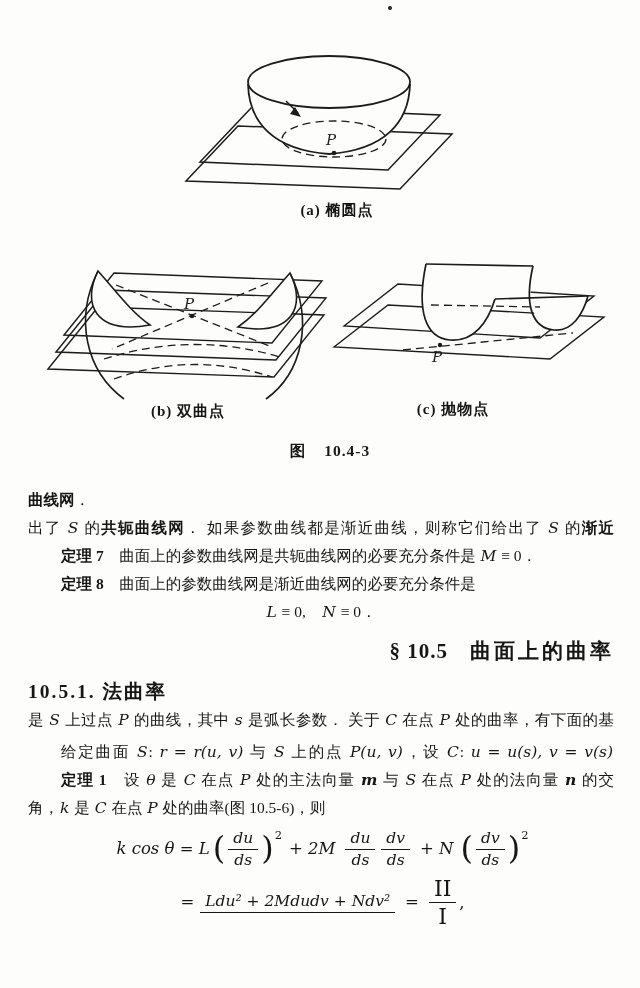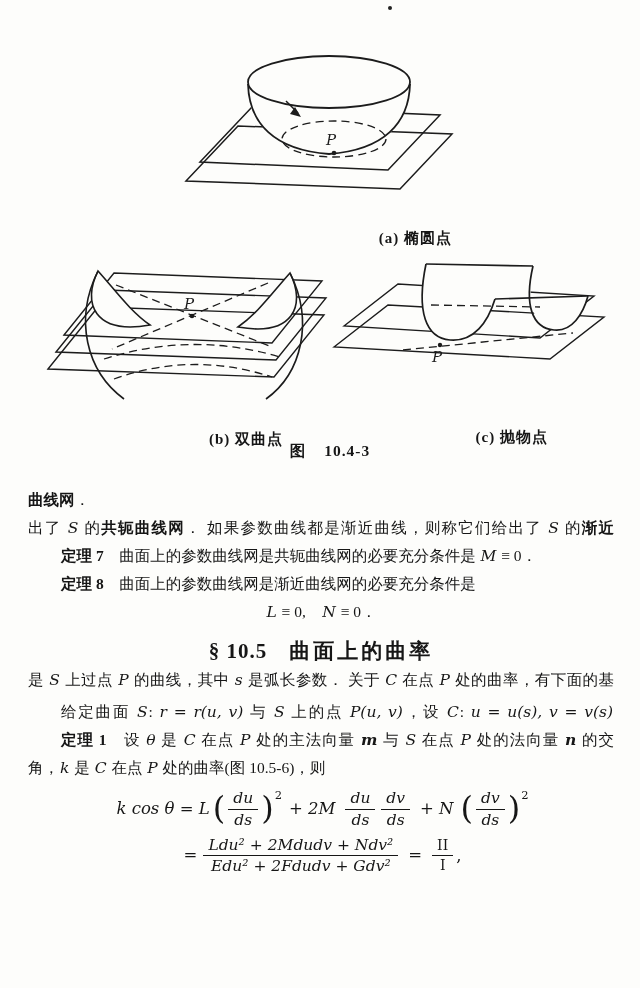"(a) 椭圆点" .cap { margin-top: 28px -> none; text-align: right -> center }
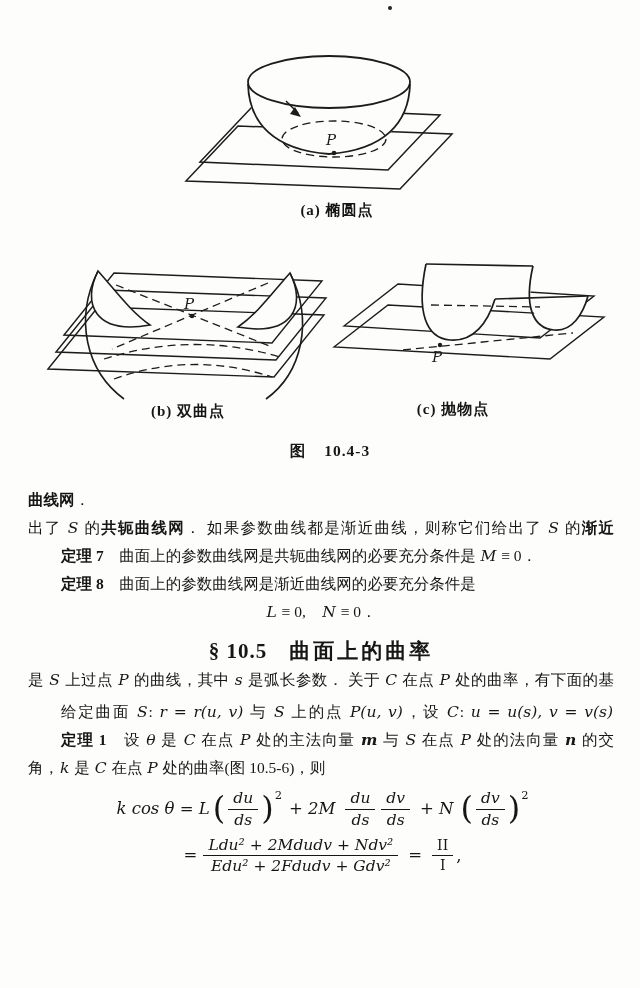"§ 10.5 曲面上的曲率" .sec { margin: 10px 0 0 -> 10px 0 12px; text-align: center -> right }
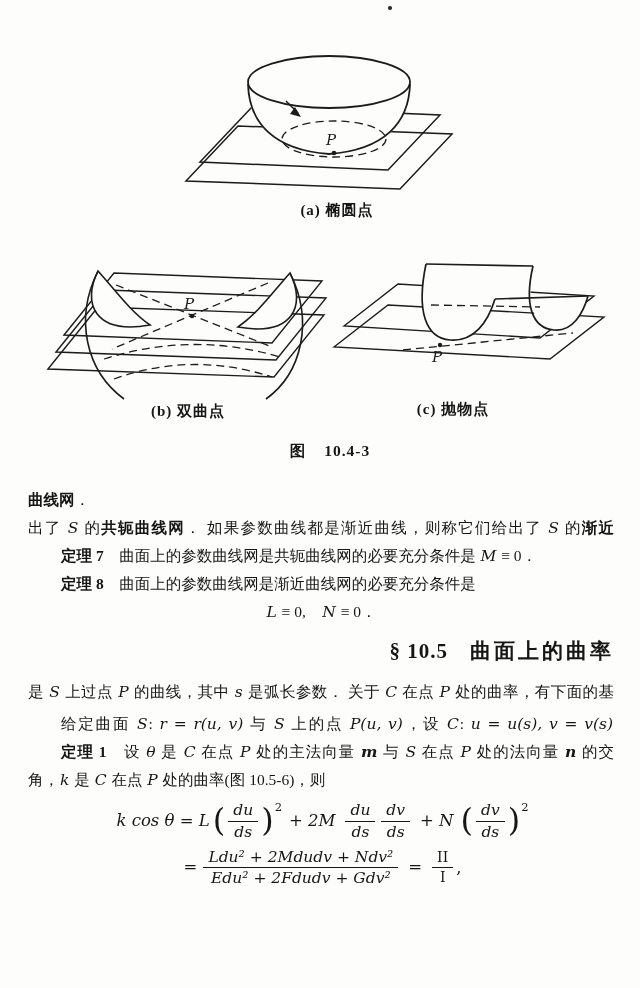"10.5.1. 法曲率" h3.subsec { html: none -> <h3>10.5.1. 法曲率</h3> }
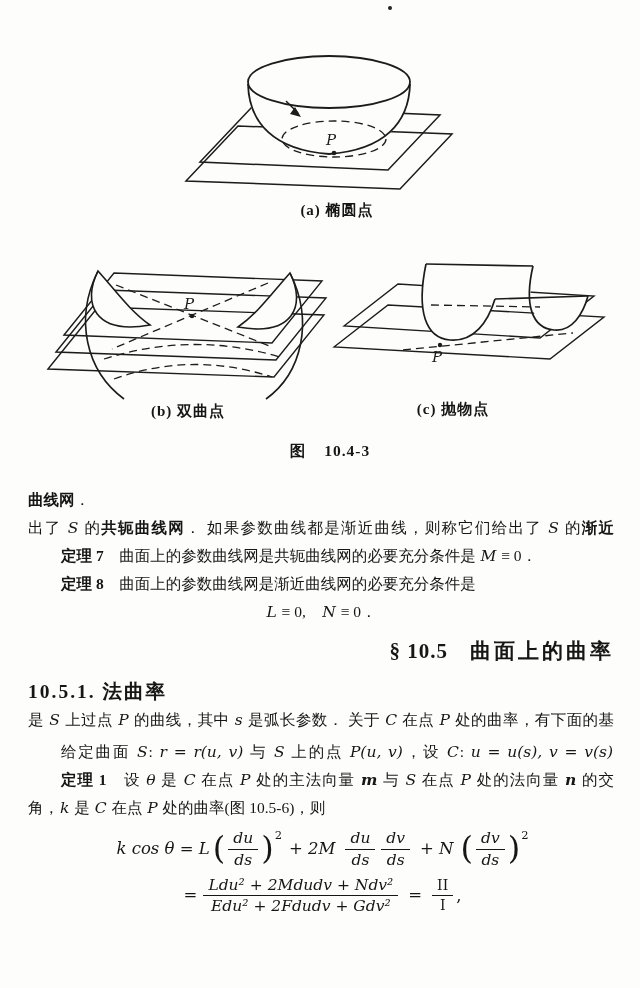"II" .frac.rm { font-size: 14px -> 22px }
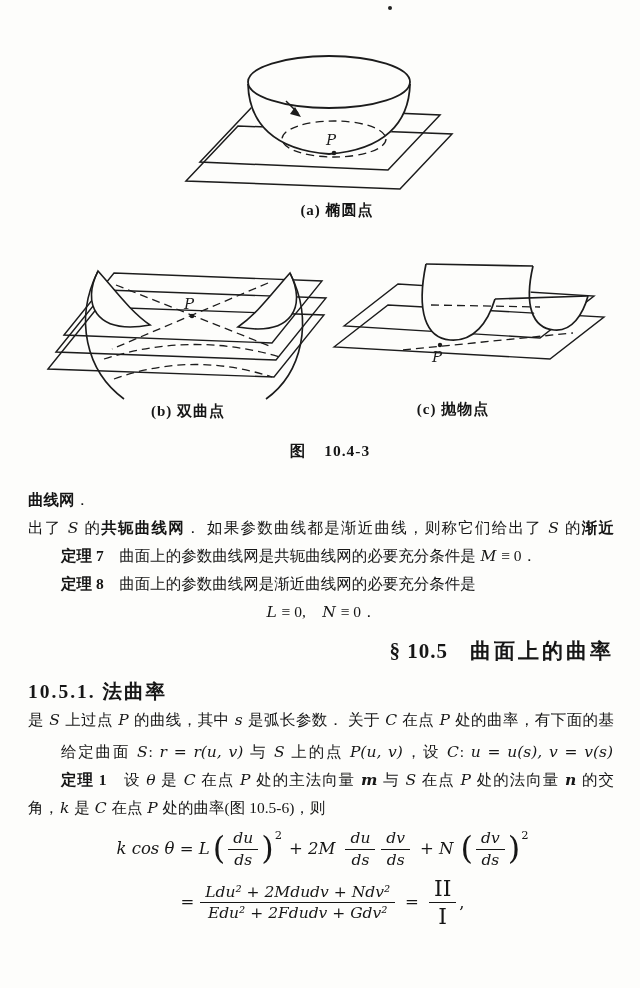"Edu² + 2Fdudv + Gdv²" span.fd { html: <span>Edu² + 2Fdudv + Gdv²</span> -> none }
